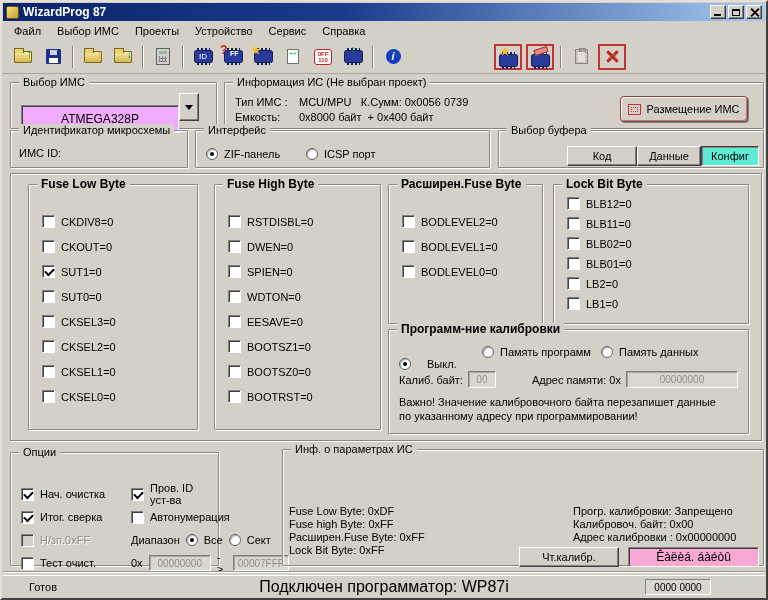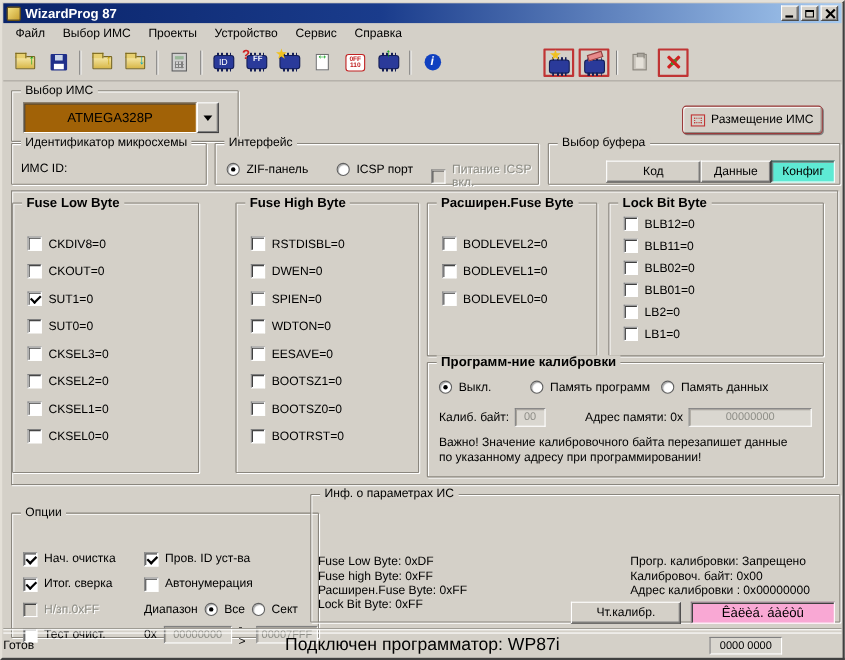"Информация ИС (Не выбран проект)" div.groupbox { html: none -> <div> <span>Информация ИС (Не выбран проект)</span> <div> <span>Тип ИМС :</span> <span>MCU/MPU К.Сумм: 0x0056 0739</span> </div> <div> <span>Емкость:</span> <span>0x8000 байт + 0x400 байт</span> </div> </div> }
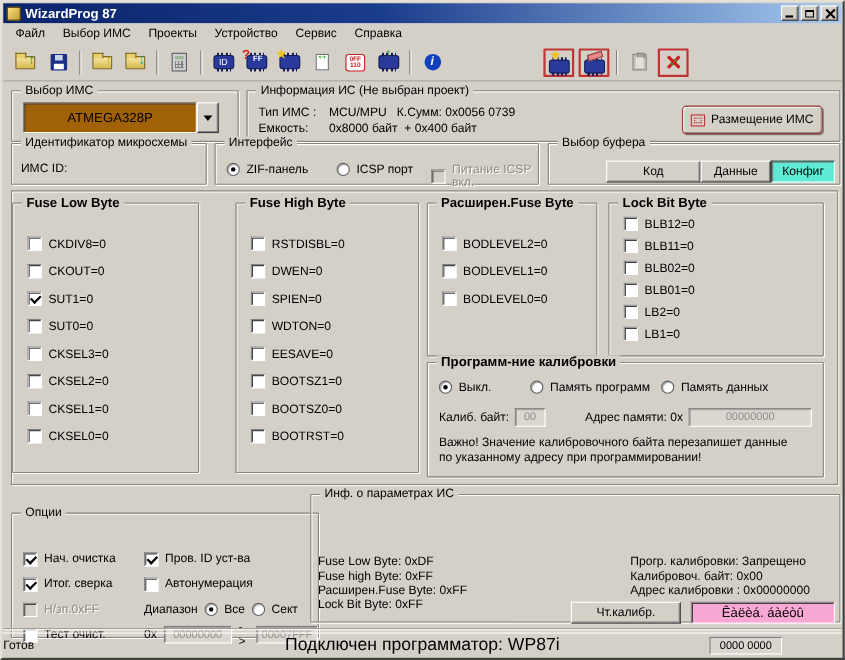"ATMEGA328P" .combo-field { background: #a16207 -> #f0abfc; top: 10px -> 22px }
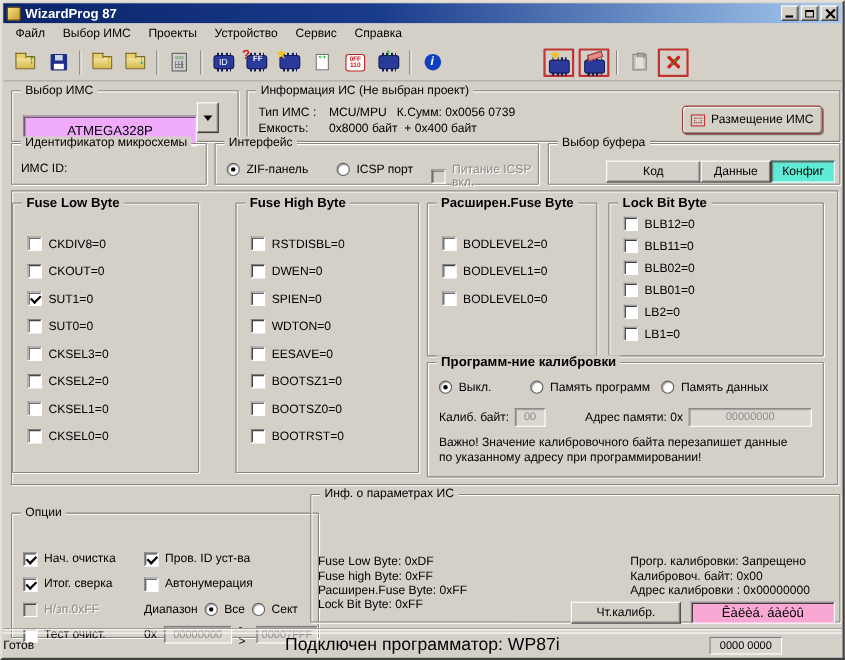"Питание ICSP вкл." div { html: <div> <span></span> <span>Питание ICSP вкл.</span> </div> -> none }
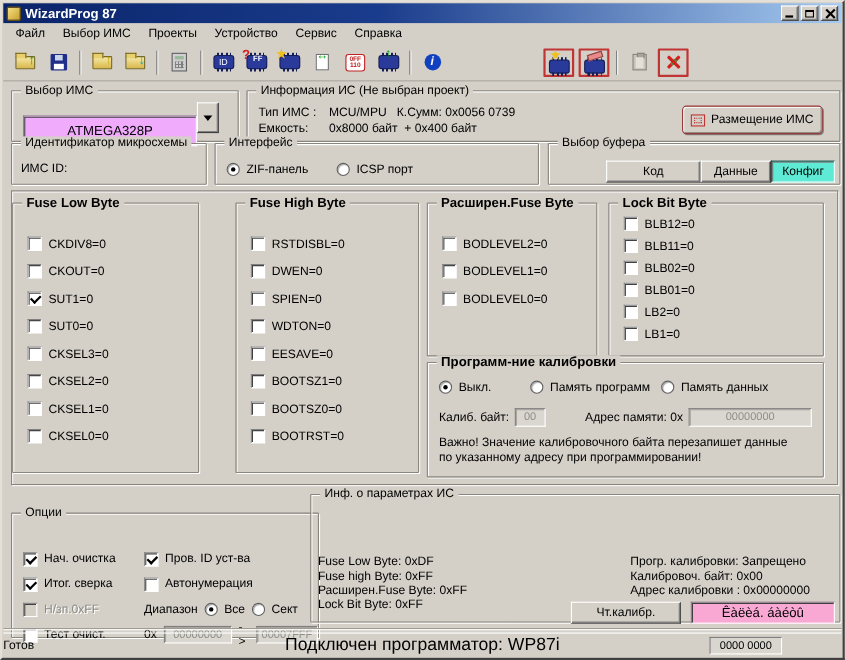"Код" div.btn { width: 86px -> 70px }
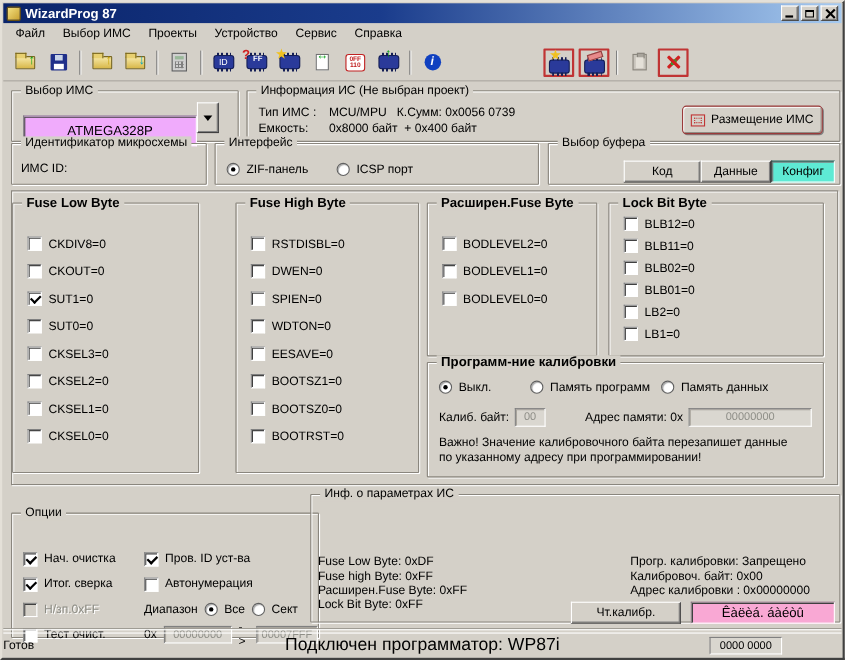"Fuse Low Byte" div.groupbox { left: 0 -> 17px }
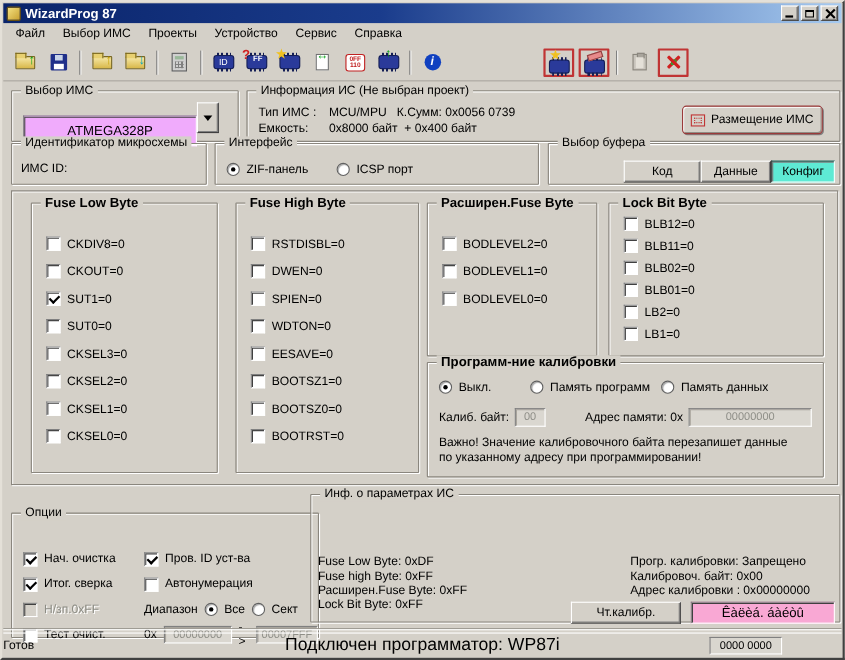"Выкл." div.calrow { gap: 6px -> 16px; top: 16px -> 28px }
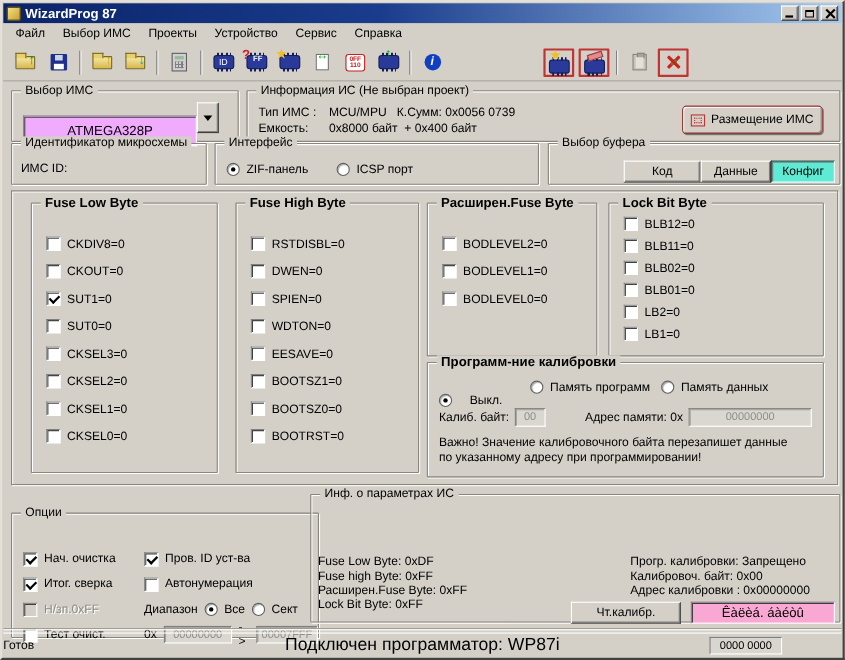"Опции" div.groupbox { top: 464px -> 450px; width: 280px -> 209px }
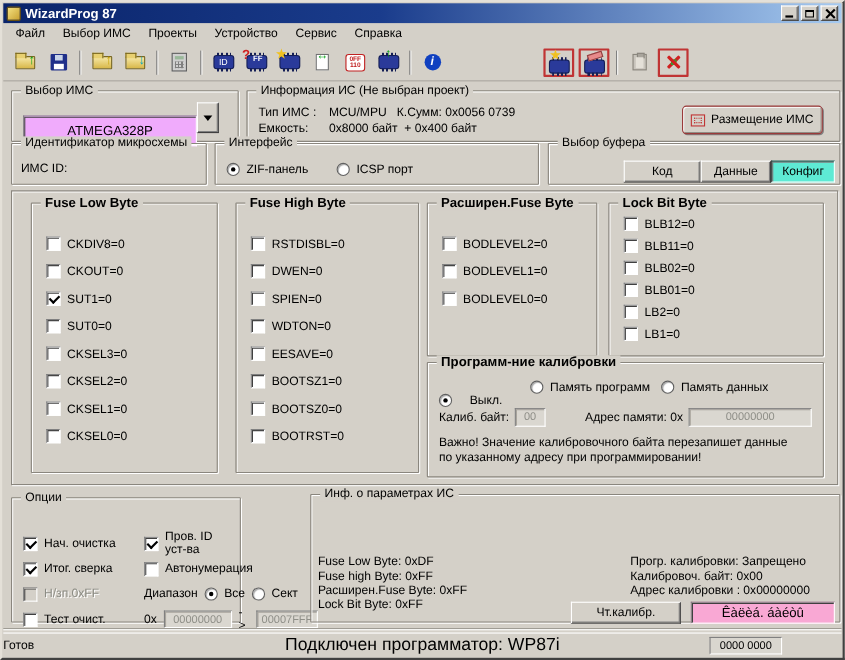"Готов" .sb-left { padding-left: 0 -> 26px }
